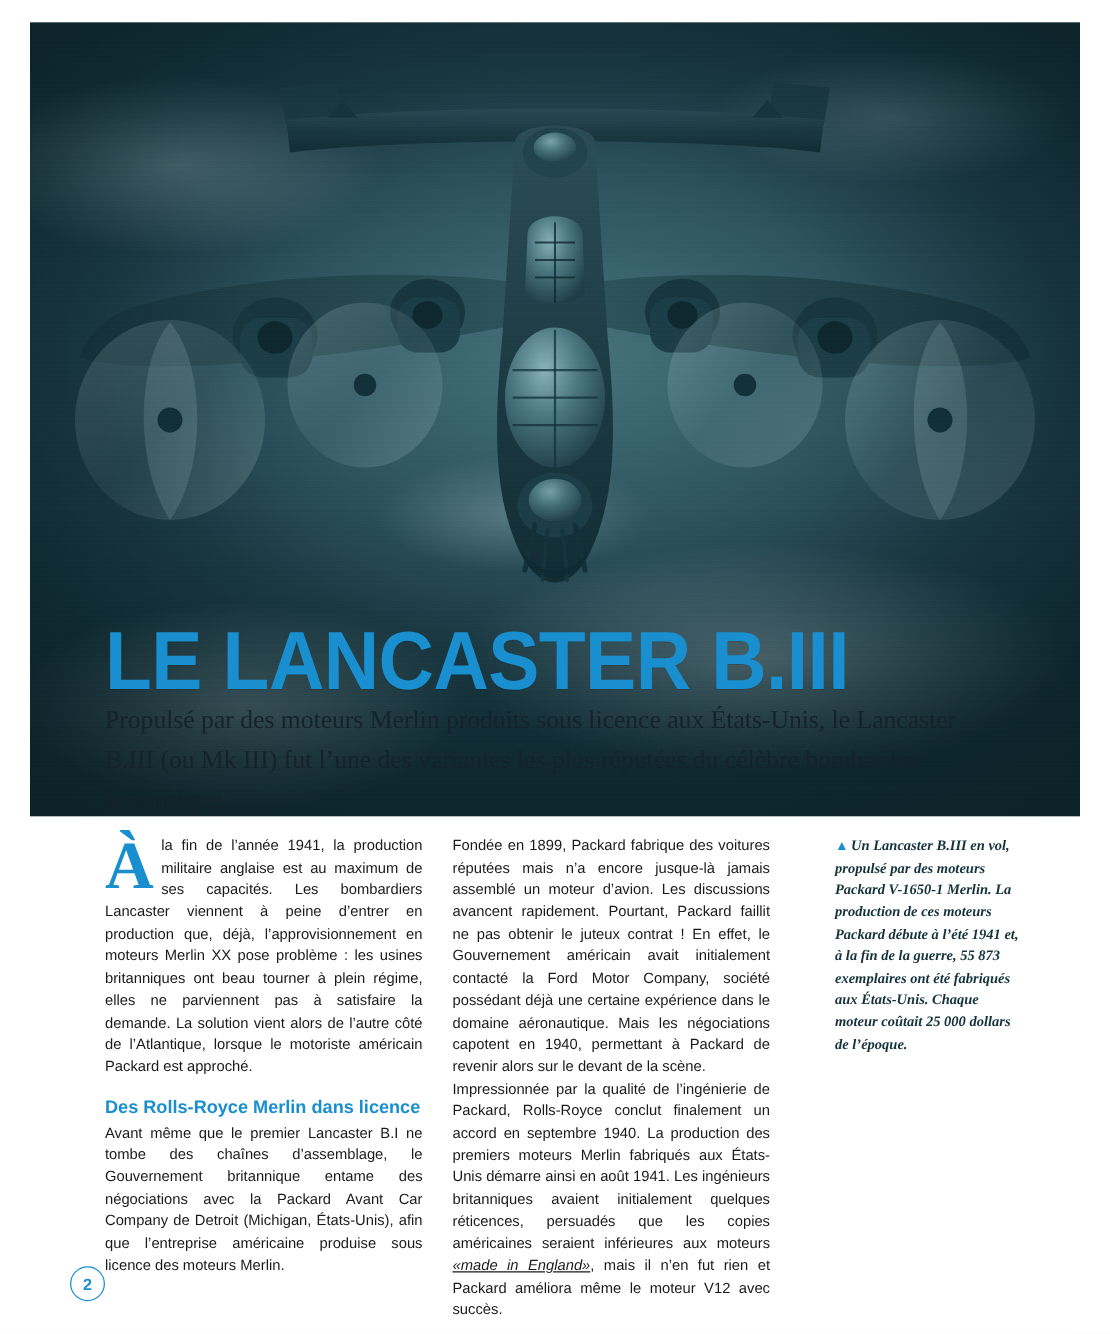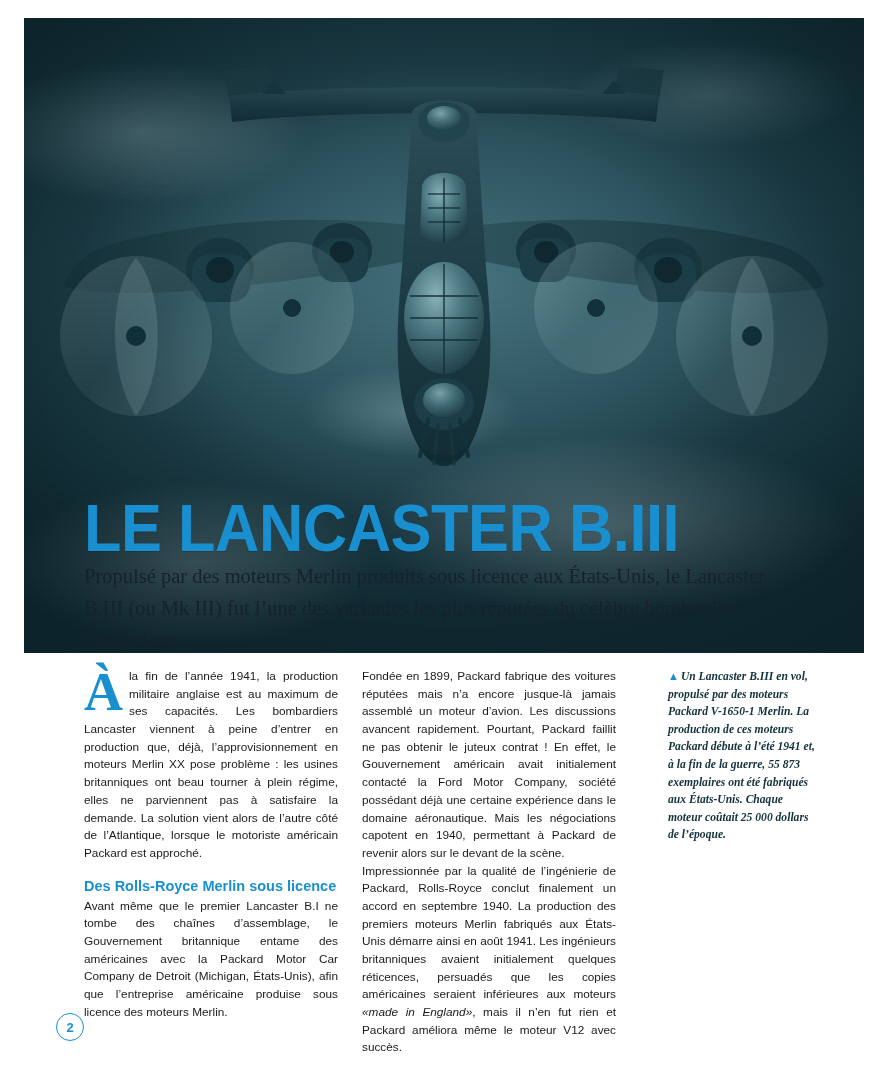"Des Rolls-Royce Merlin sous licence" h2.subhead { text: sous -> dans }
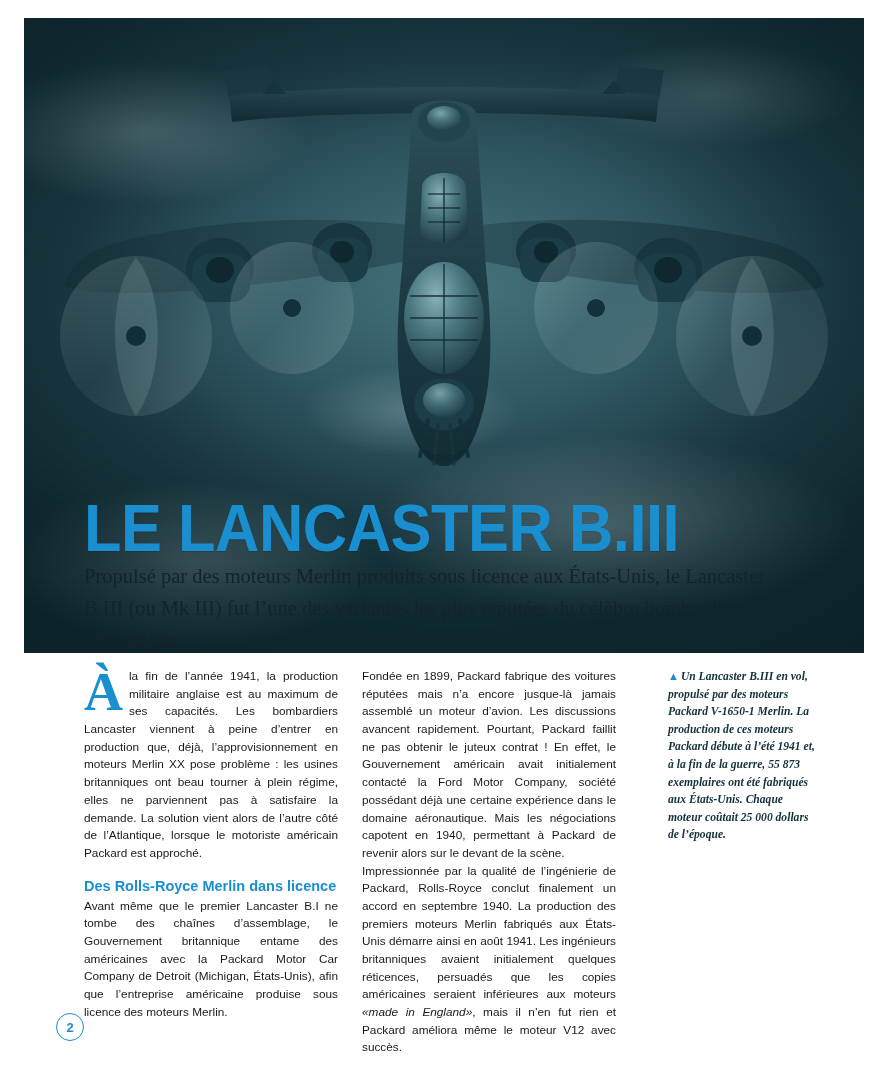"Avant même que le premier" p { text: américaines avec la Packard Motor -> négociations avec la Packard Avant }
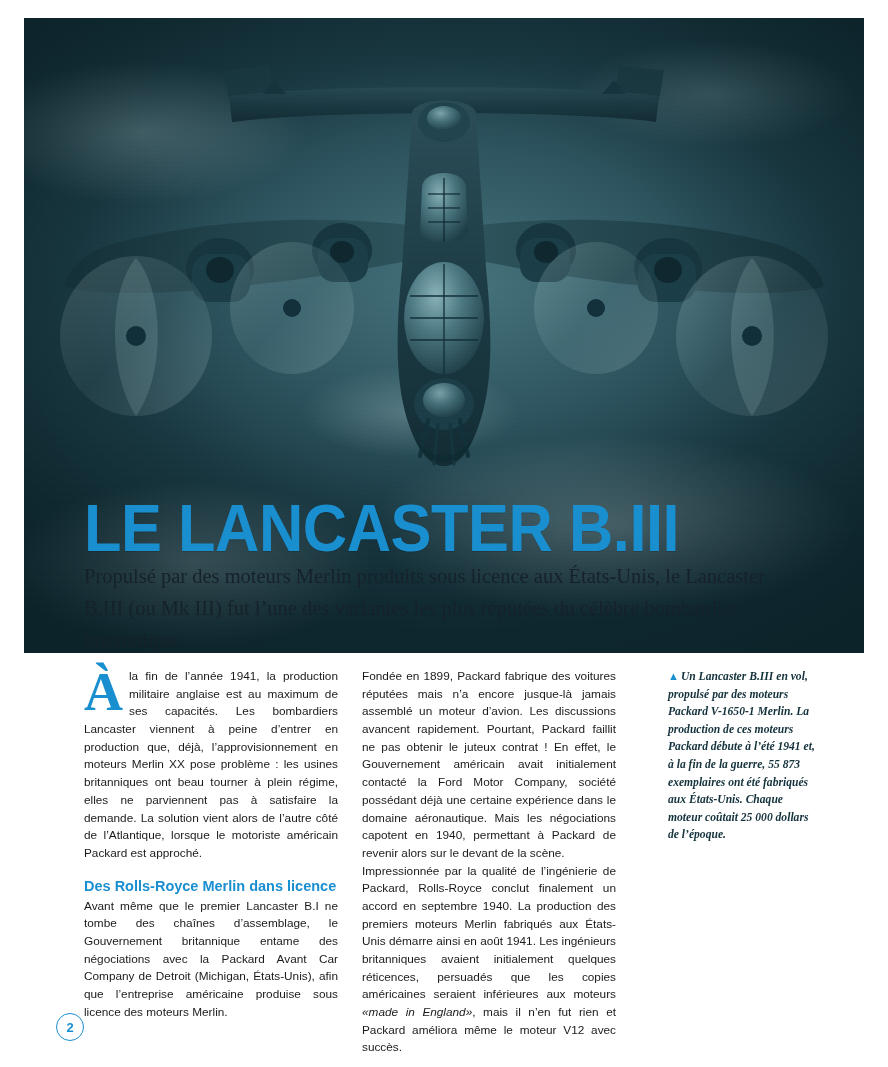"«made in England»" .ital { text-decoration: none -> underline }
